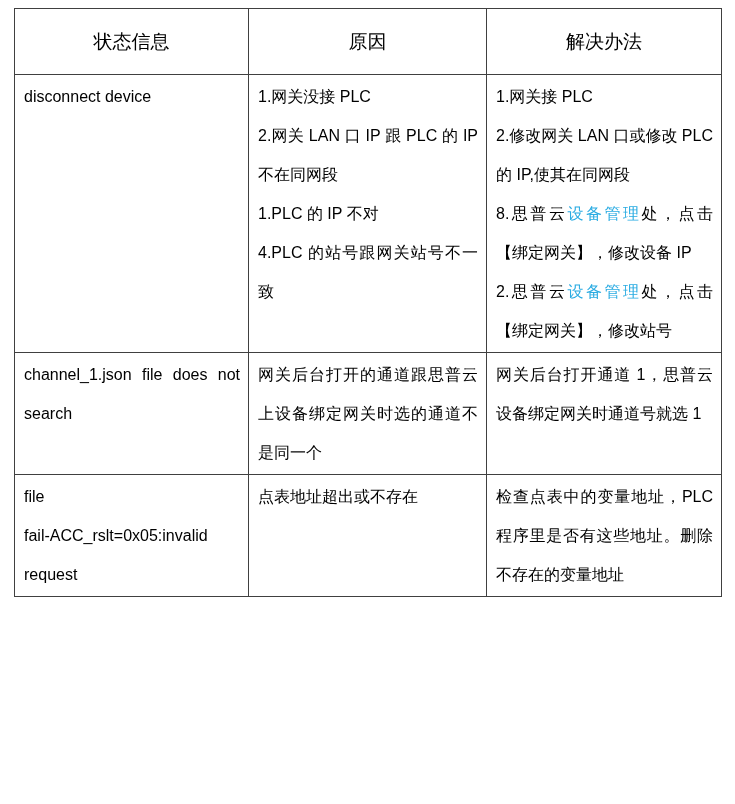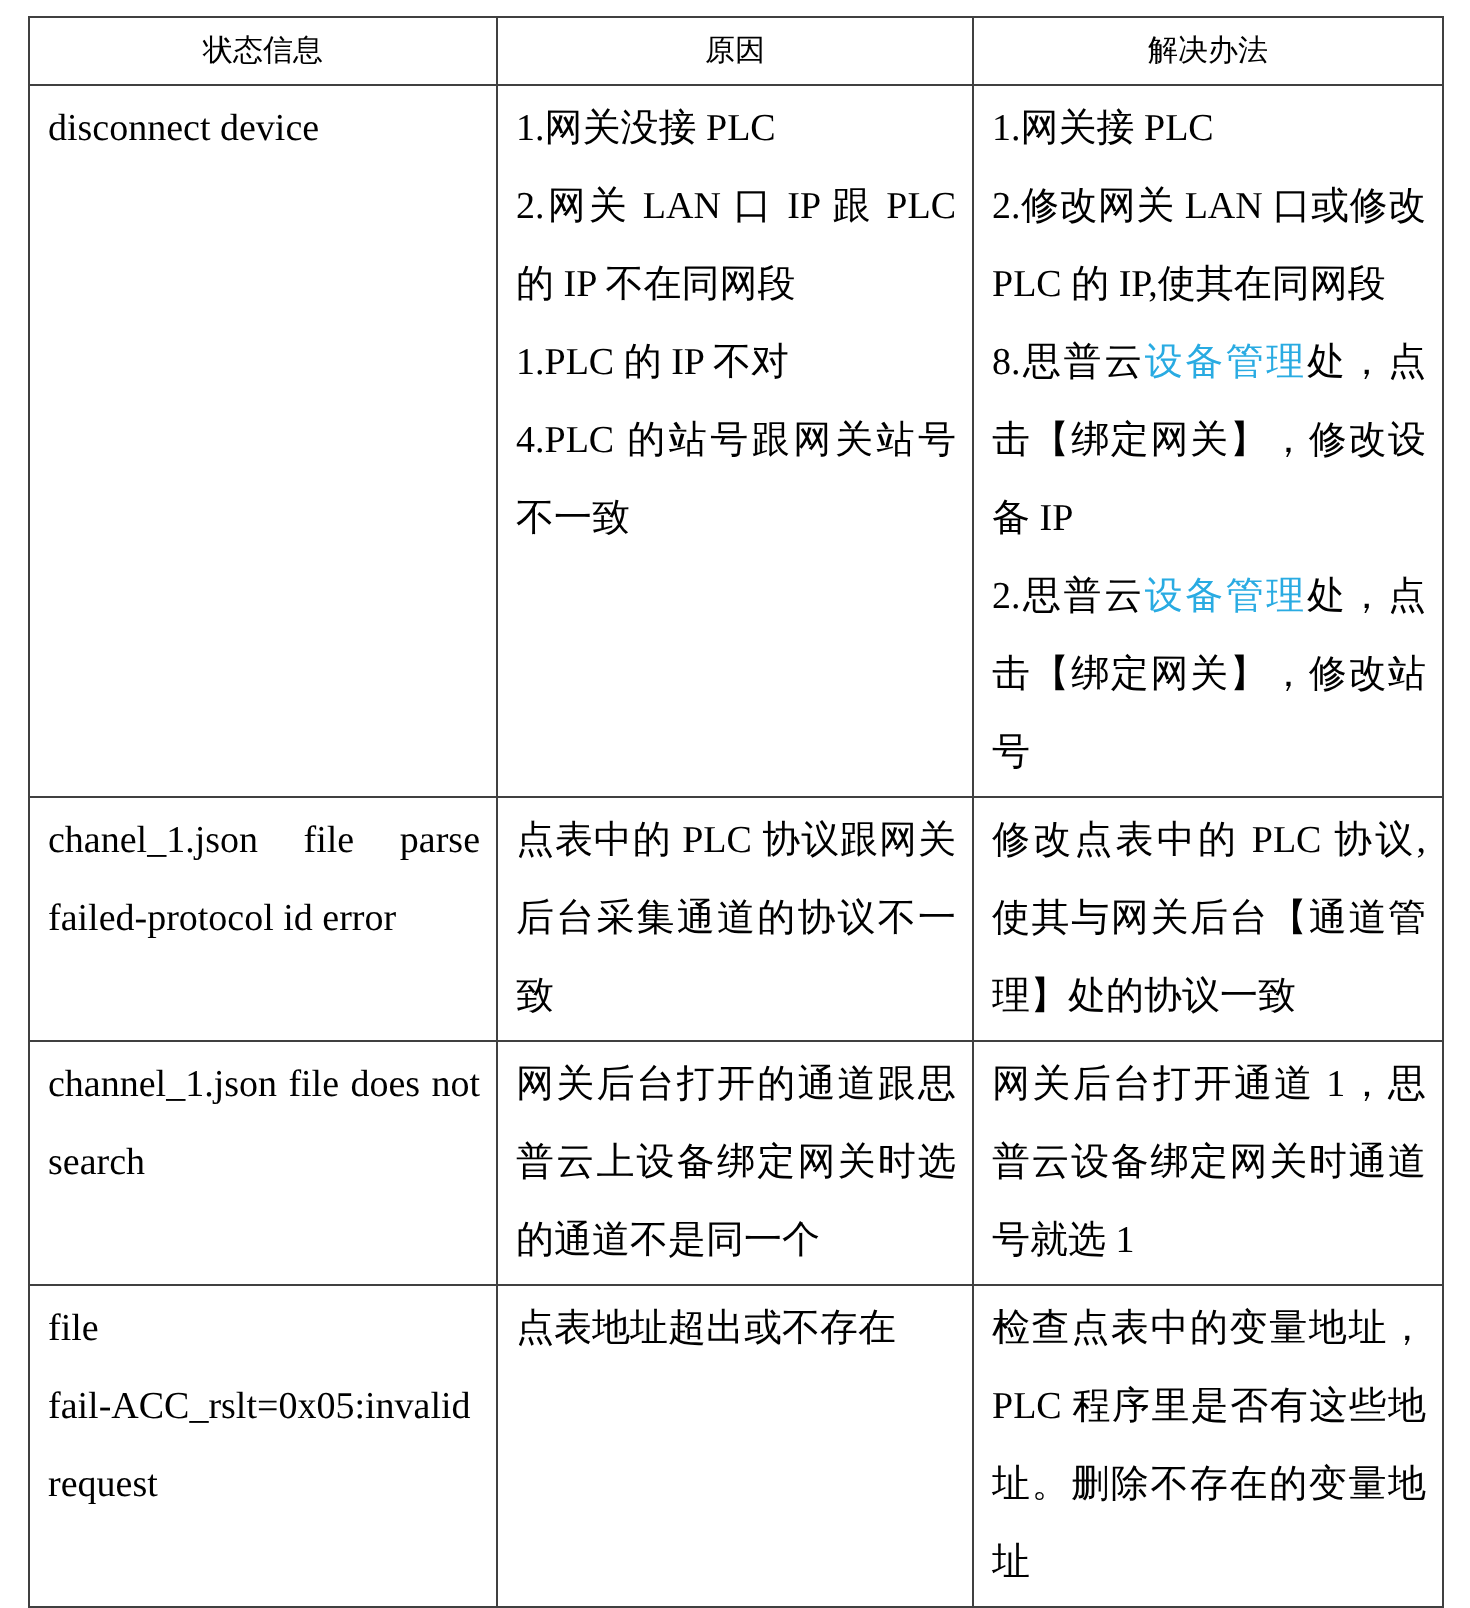"状态信息" thead th { font-size: 15px -> 19px; padding: 0 -> 16px }
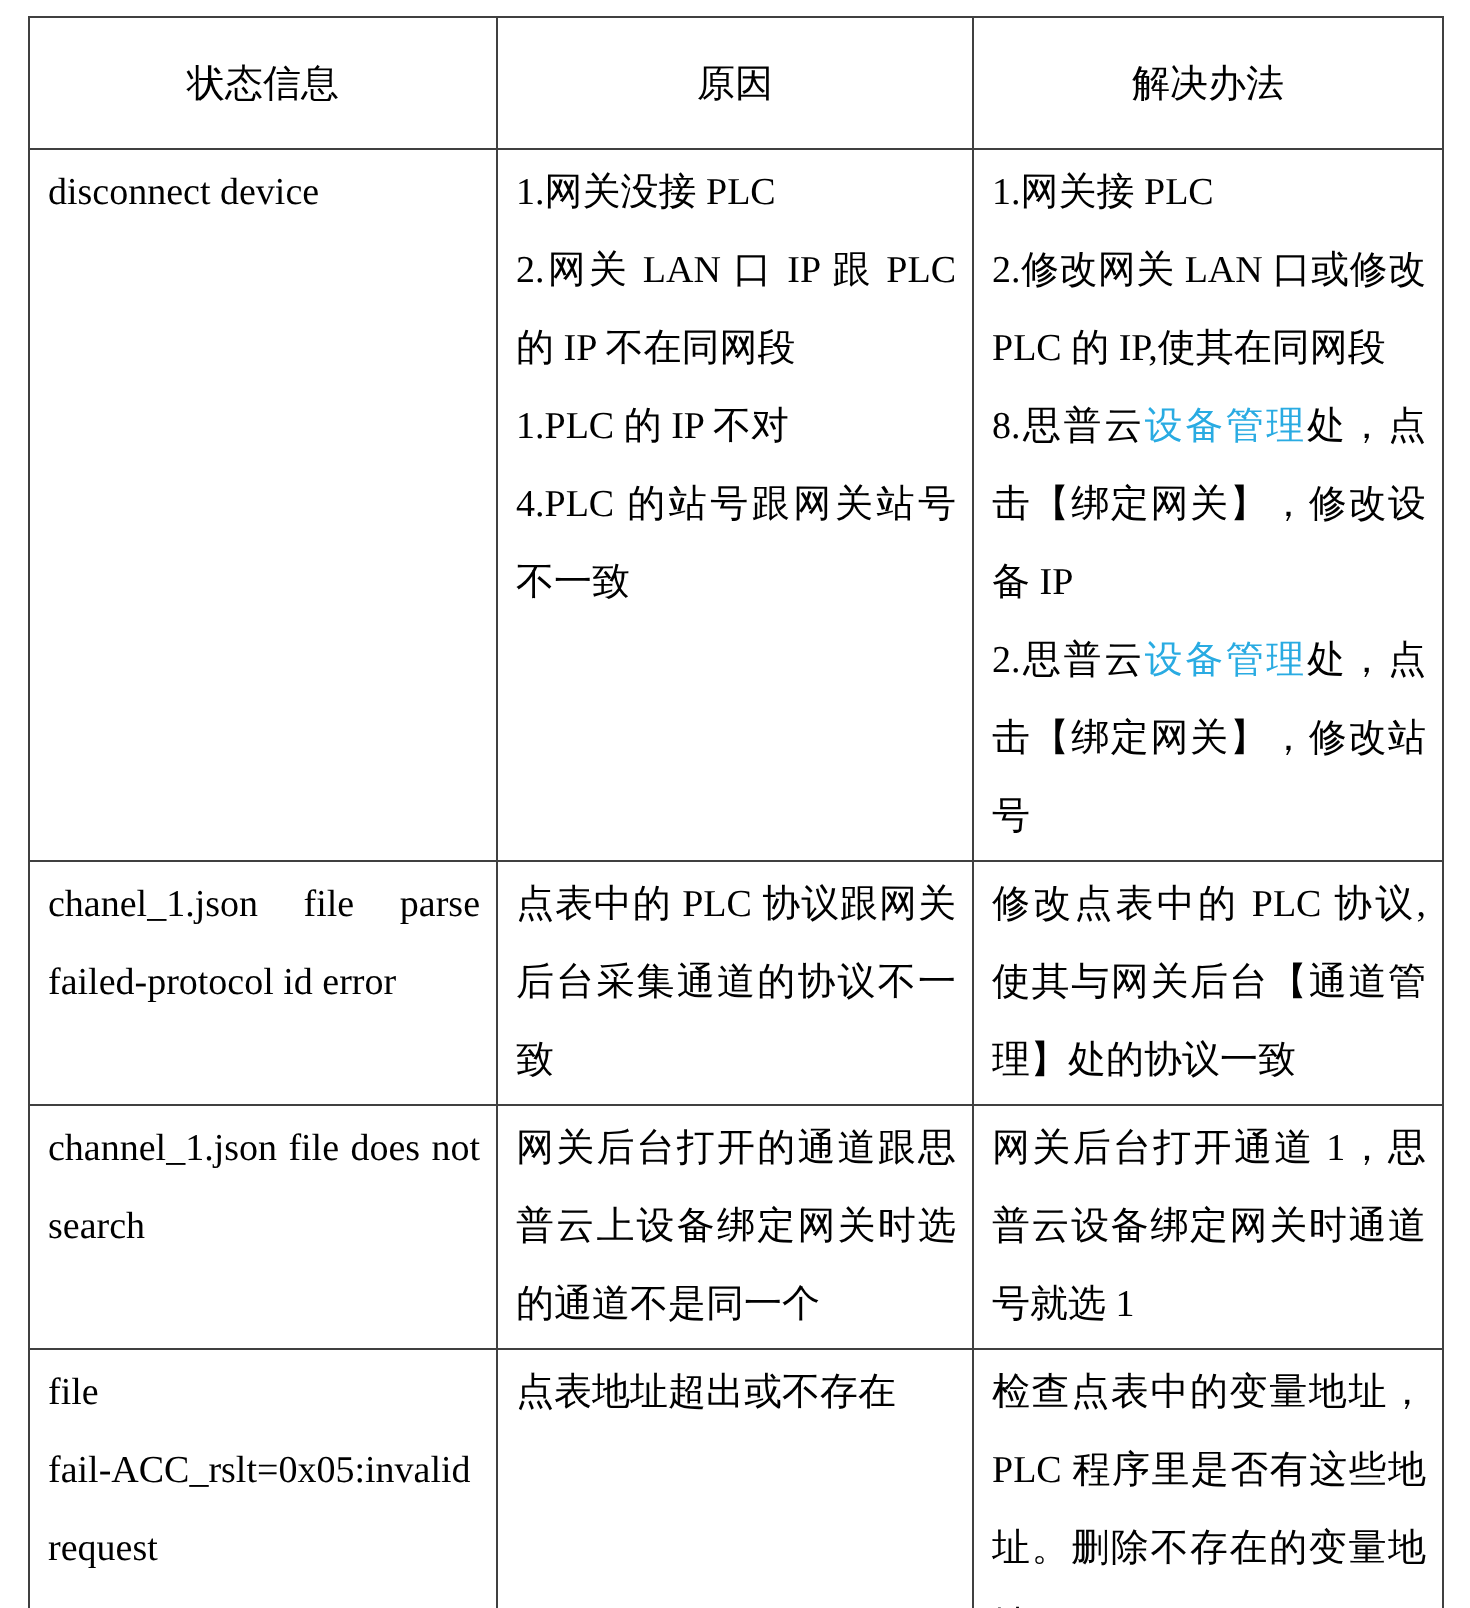"disconnect device" td p { font-family: Liberation Serif, serif -> none; font-size: 19px -> 16px }
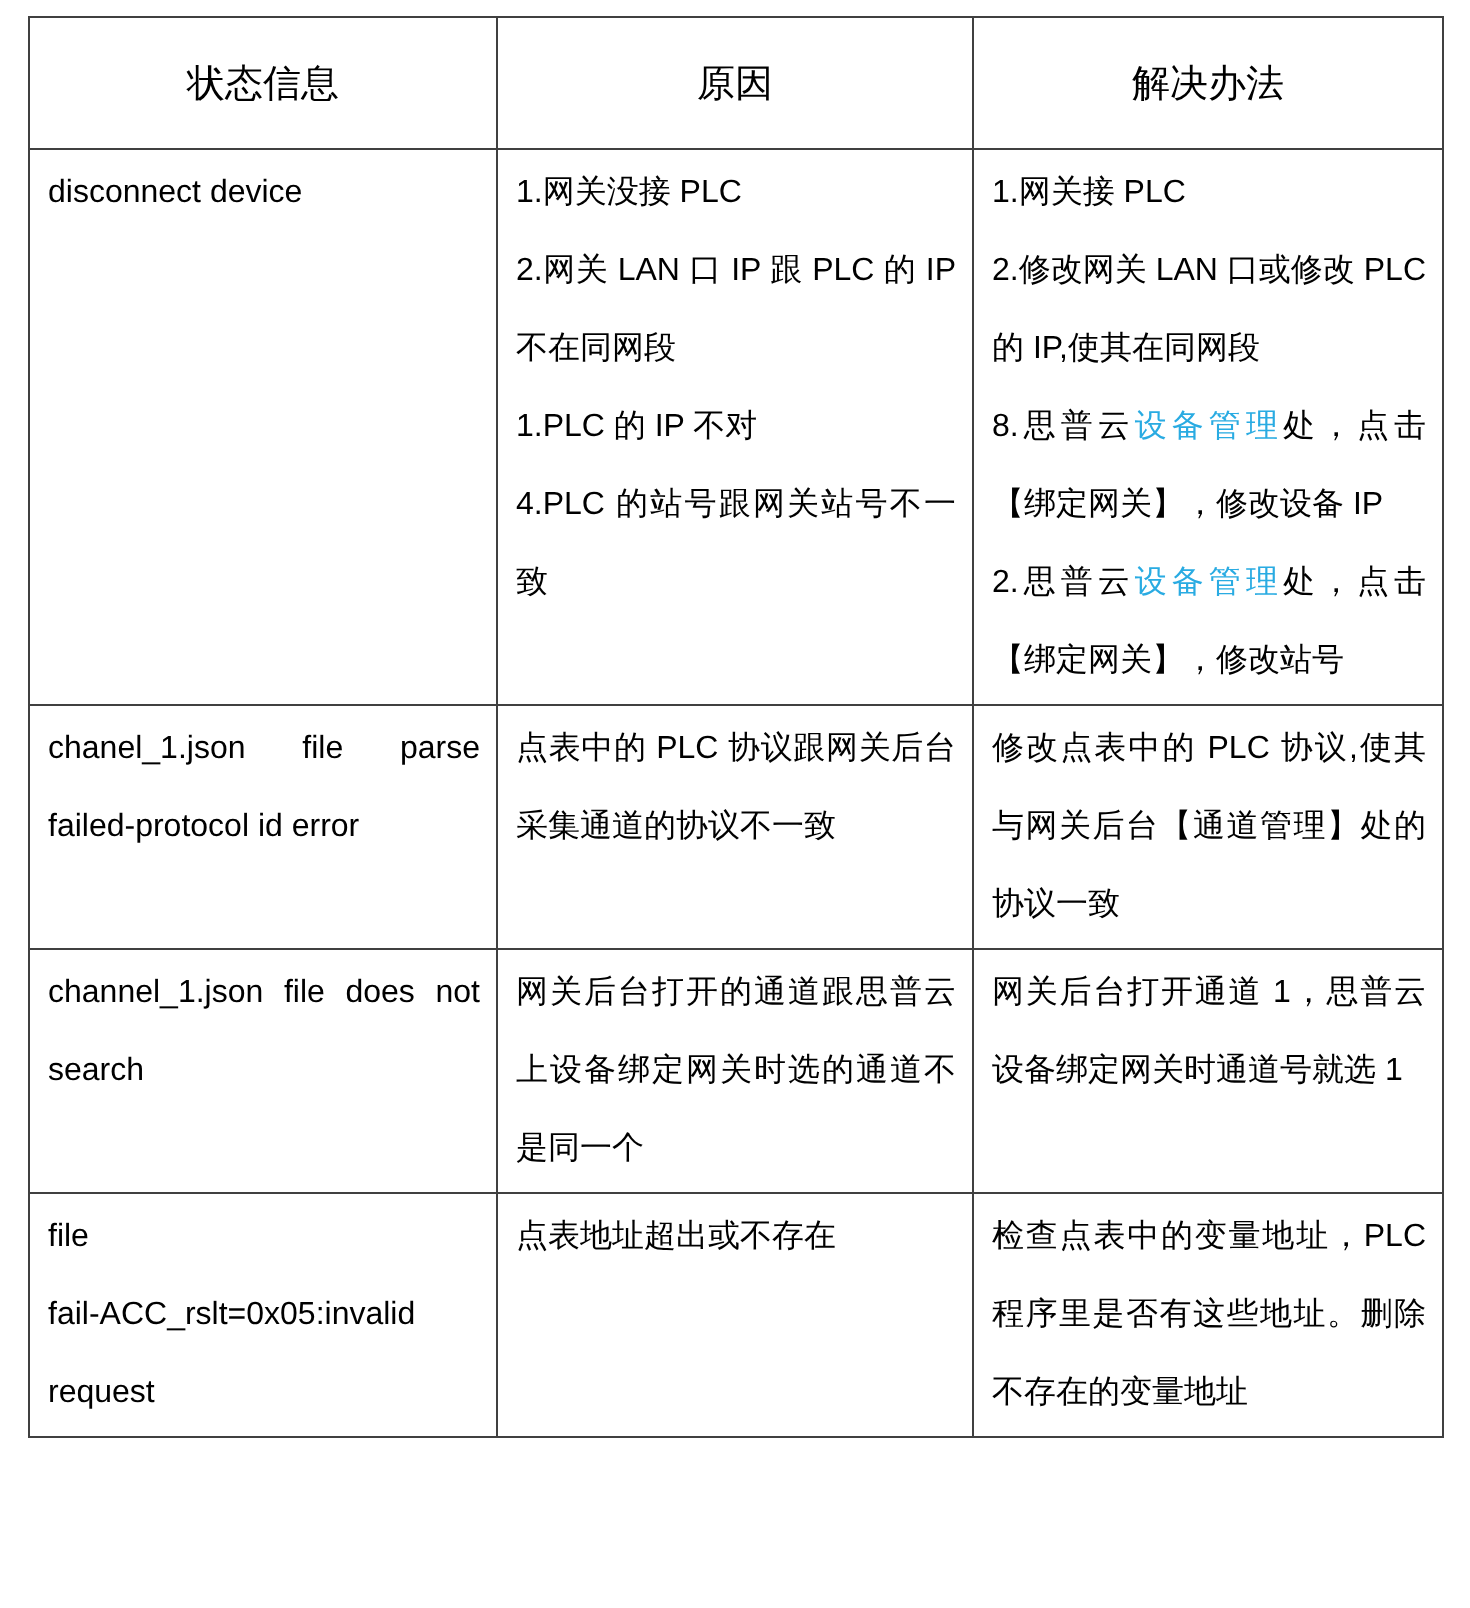"chanel_1.json file parse failed-protocol" tr { html: <tr> <td> <p><span>chanel_1.json file parse failed-protocol id error</span></p> </td> <td> <p><span>点表中的 PLC 协议跟网关后台采集通道的协议不一致</span></p> </td> <td> <p><span>修改点表中的 PLC 协议,使其与网关后台【通道管理】处的协议一致</span></p> </td> </tr> -> none }
